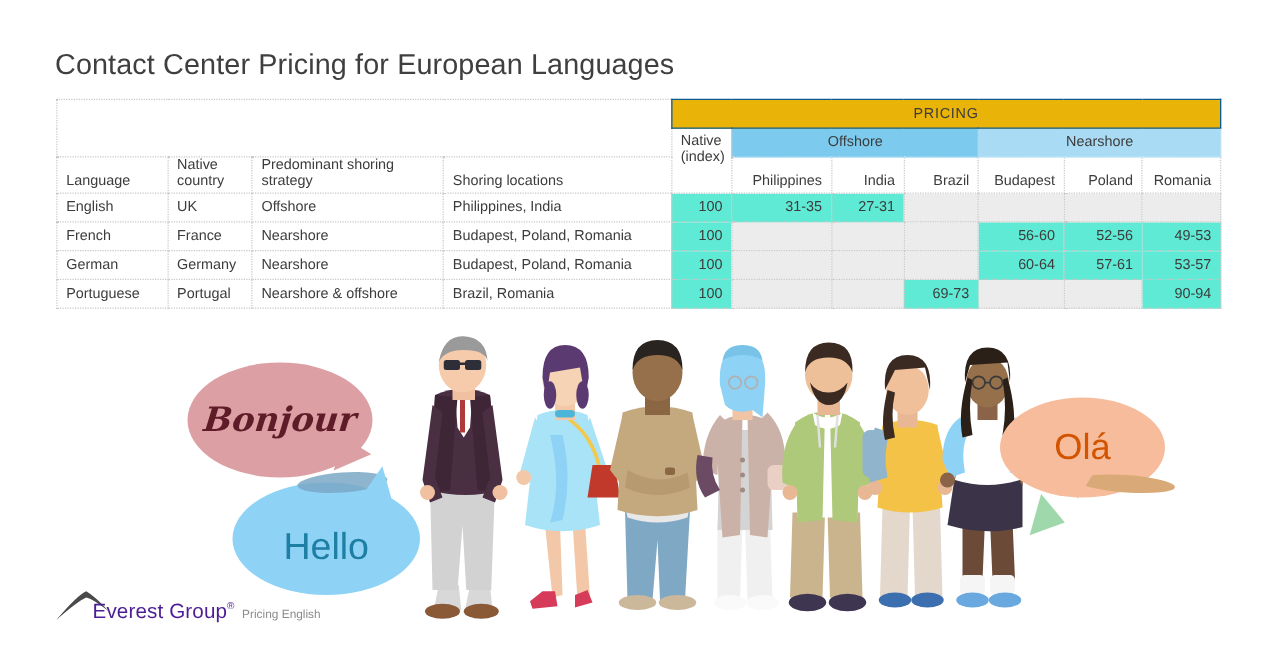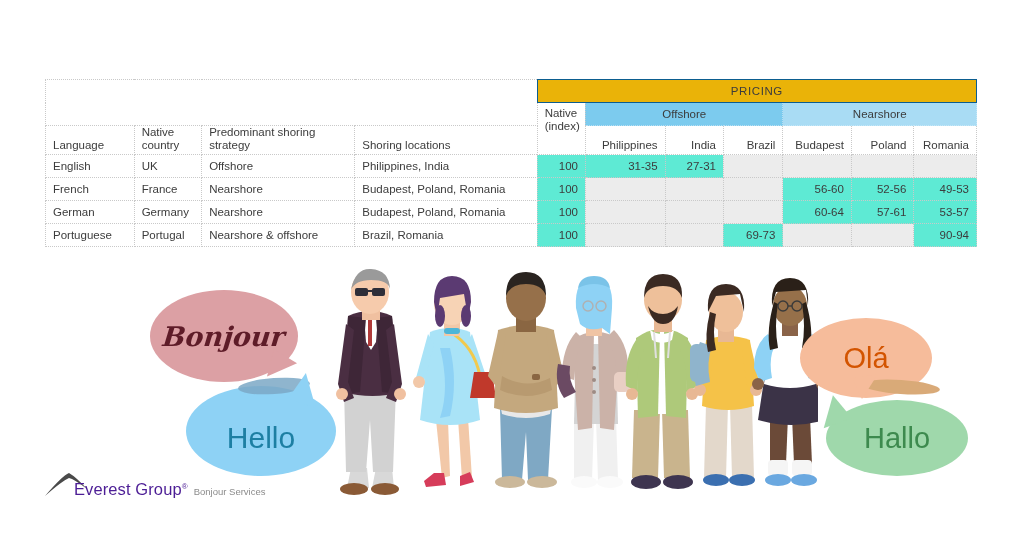"Contact Center Pricing for European" div.title { html: none -> <div>Contact Center Pricing for European Languages</div> }
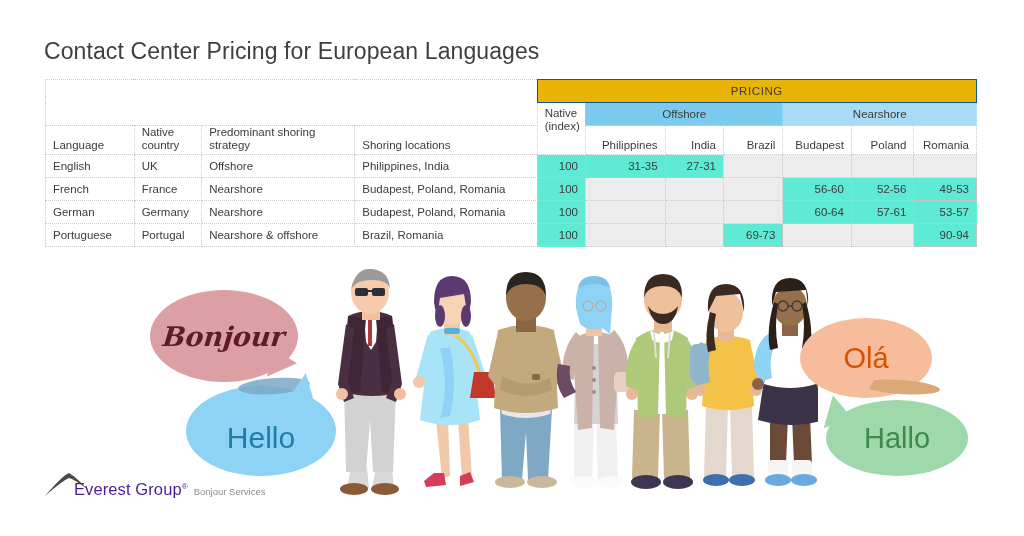"Hallo" div.bubble { html: <div> <div></div> <div>Hallo</div> </div> -> none }
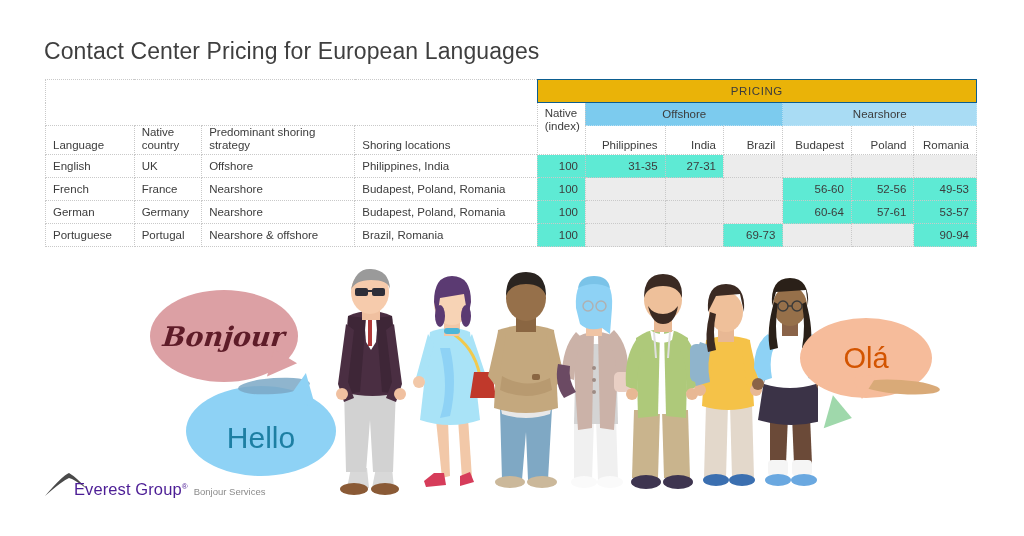"Bonjour Services" div.tagline { text: Bonjour Services -> Pricing English }
